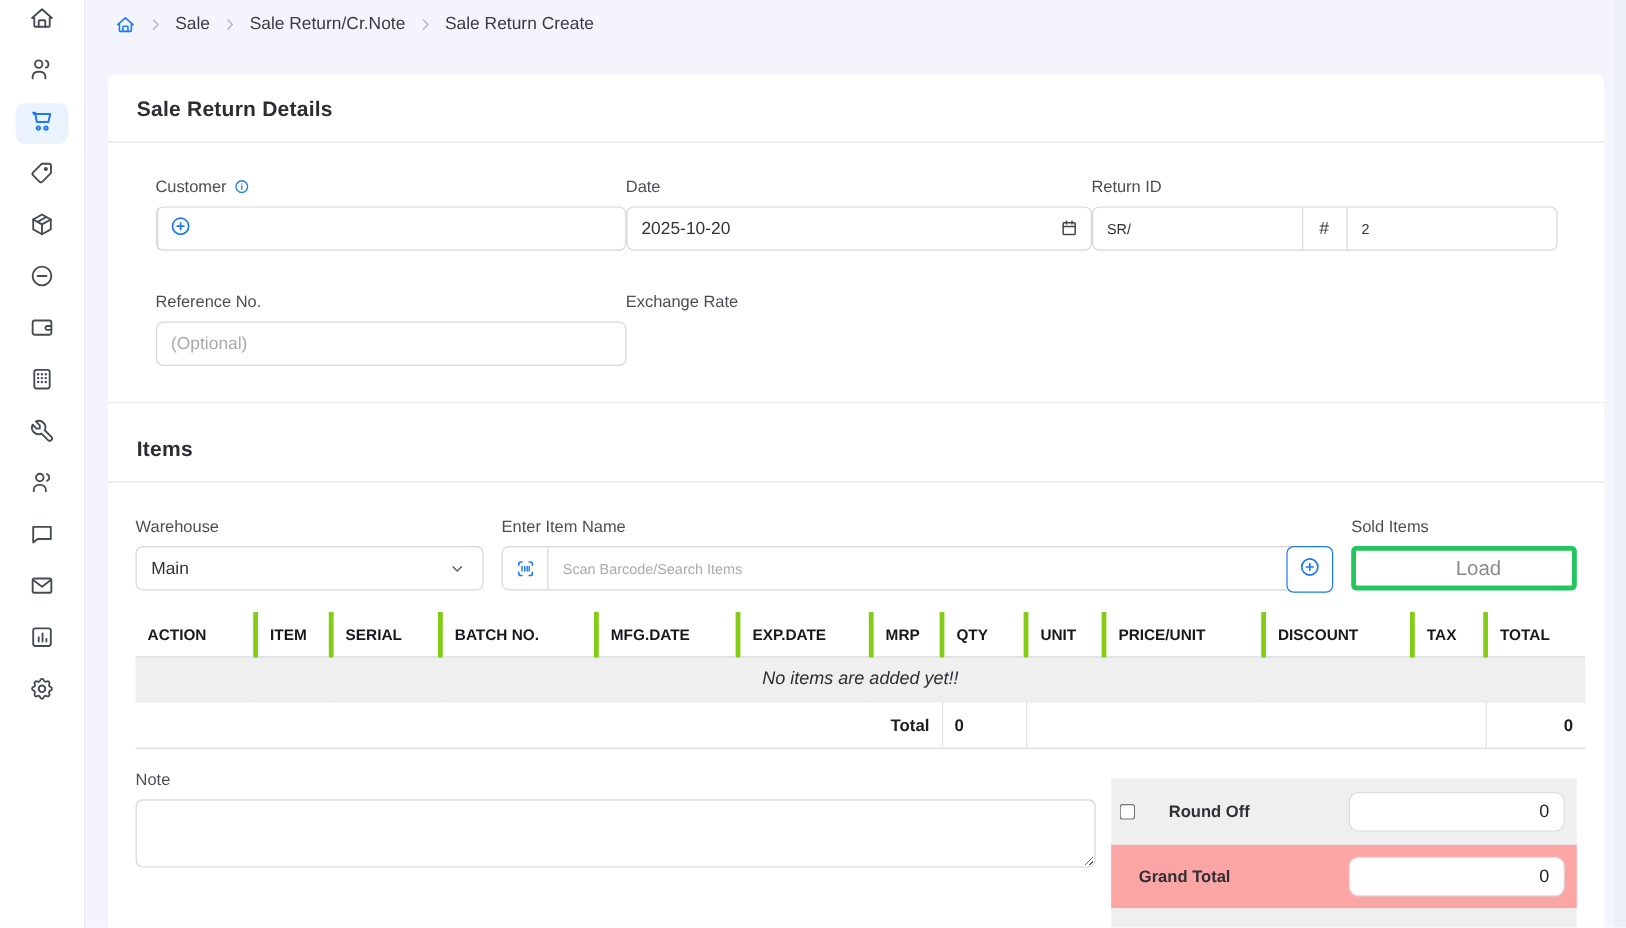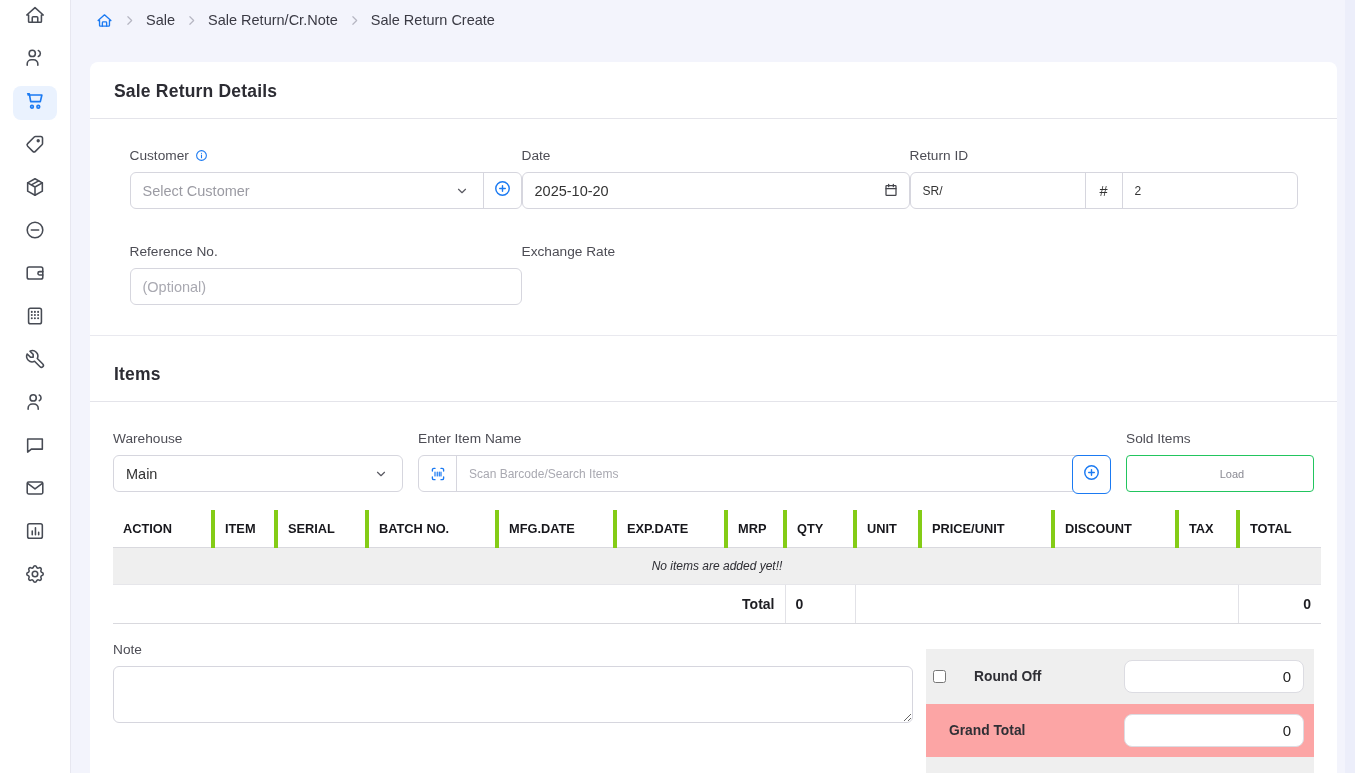"Select Customer" div.ig-select { html: <div> <span>Select Customer</span> <span> <svg> <path></path> </svg> </span> </div> -> none }
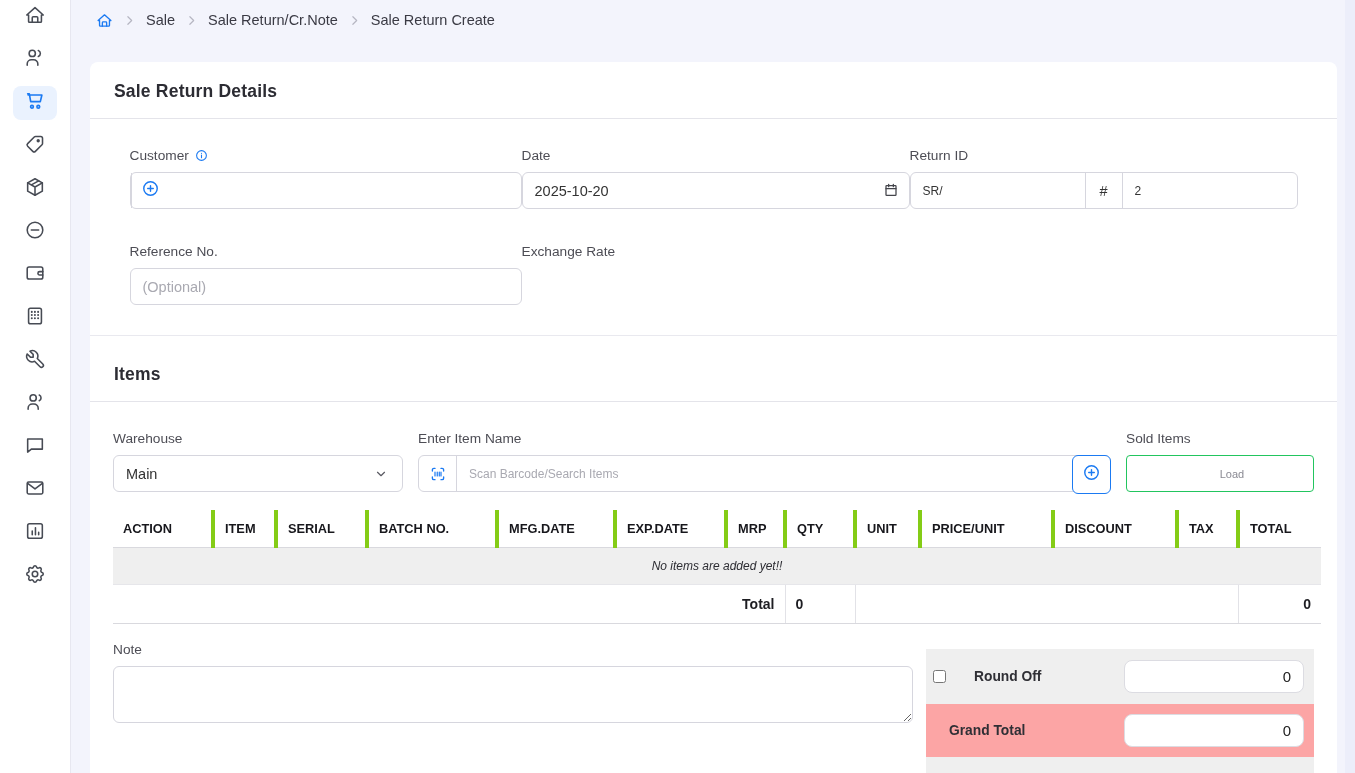"Load" .load-btn { border: 1px solid #22c55e -> 4px solid #22c55e; font-size: 11px -> 17px }
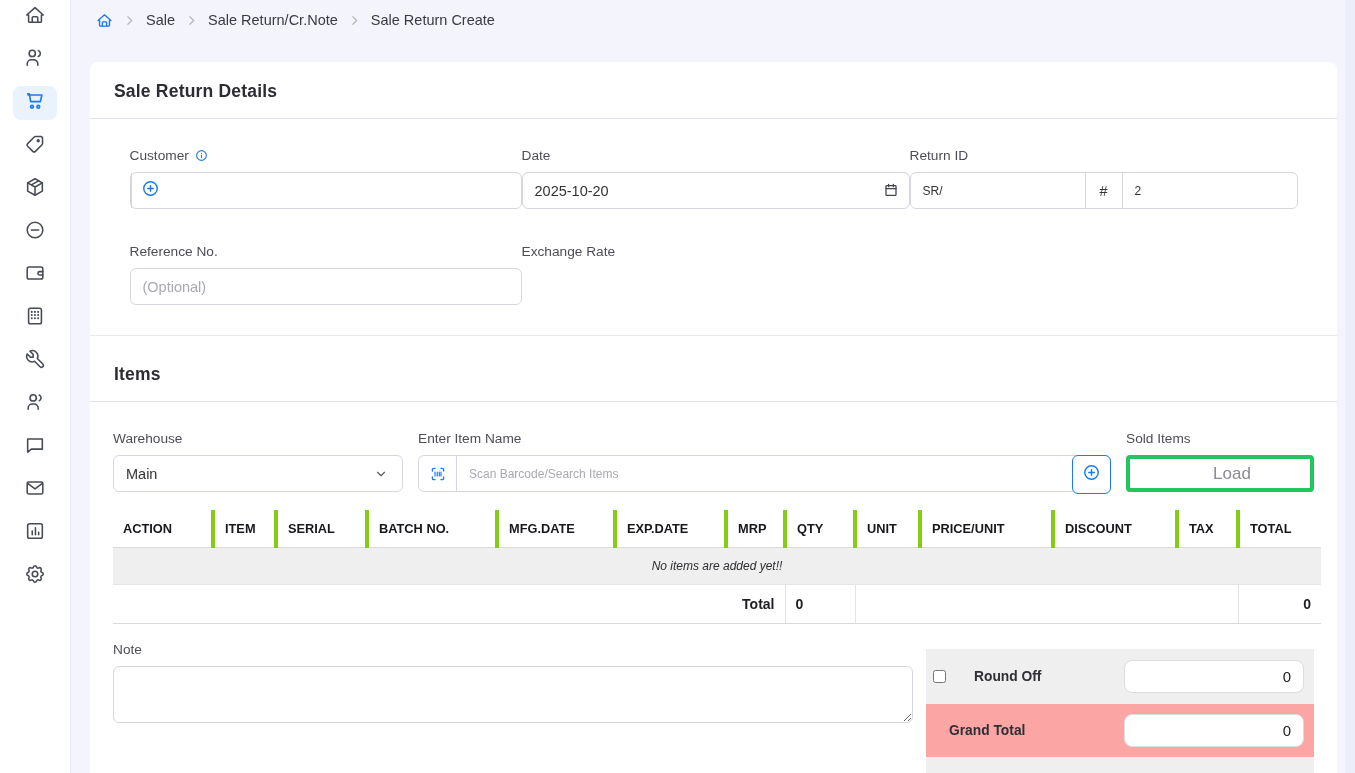"No items are added yet!!" .empty-row td { font-size: 12px -> 15px }
